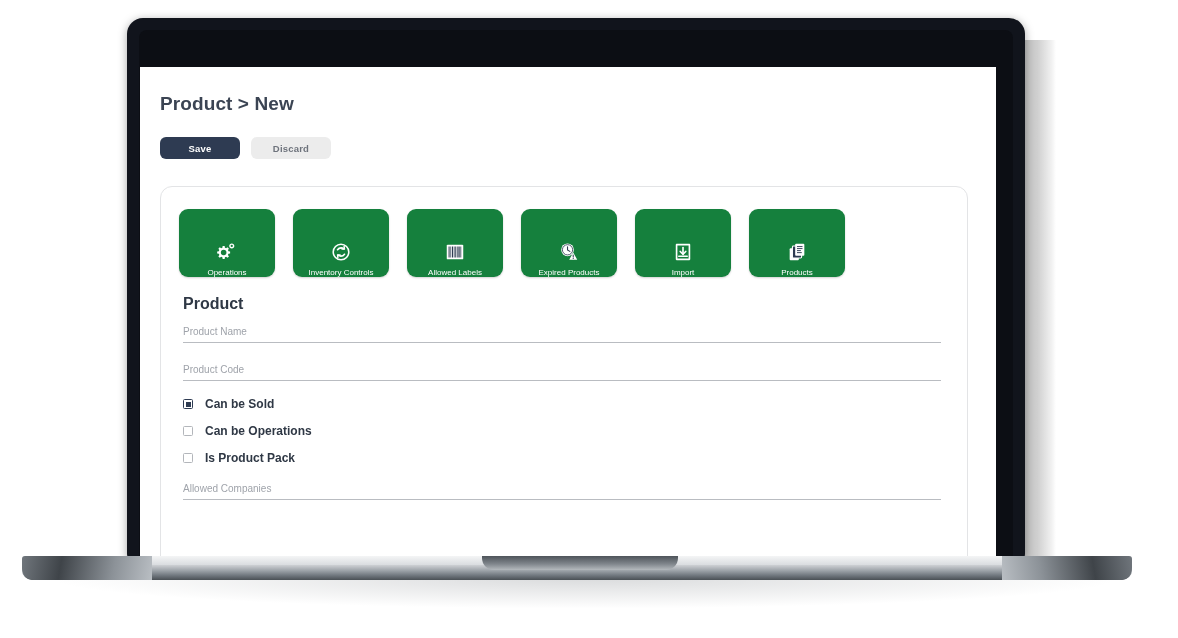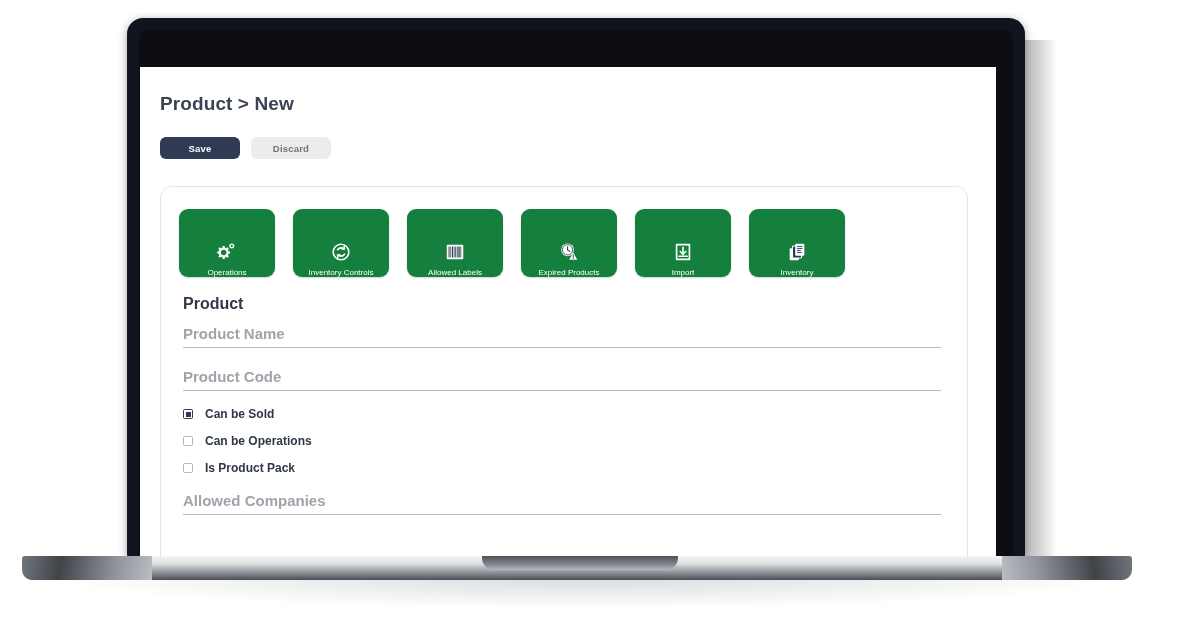"Inventory" span.tile-label { text: Inventory -> Products }
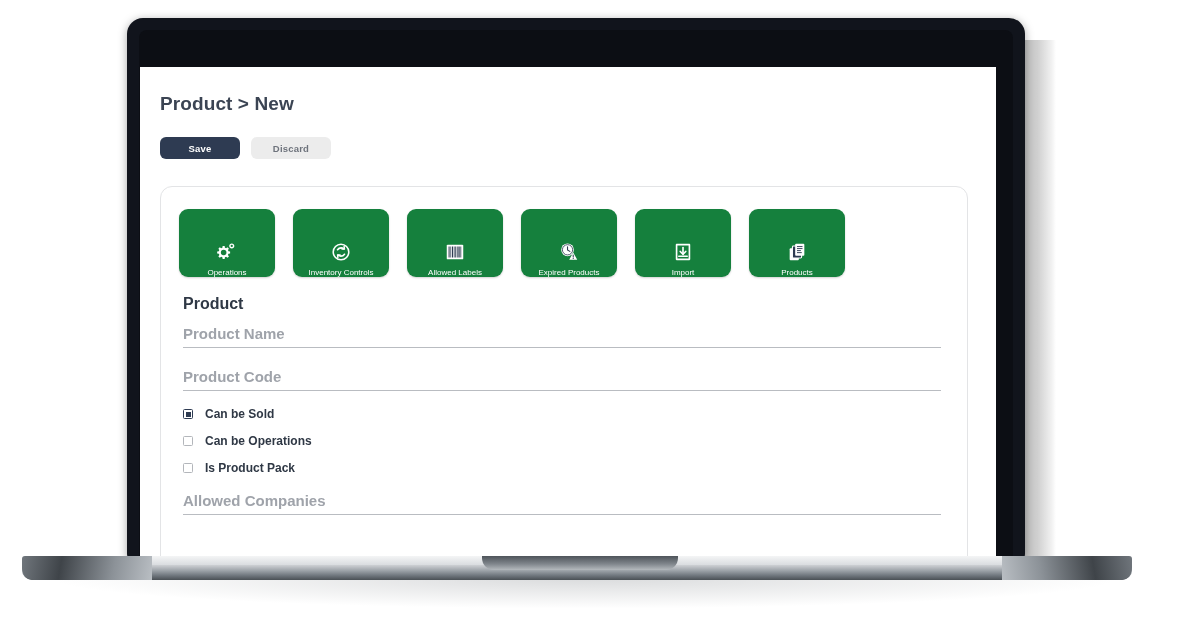"Product Name" .field input { font-size: 15px -> 10px; font-weight: bold -> none }
